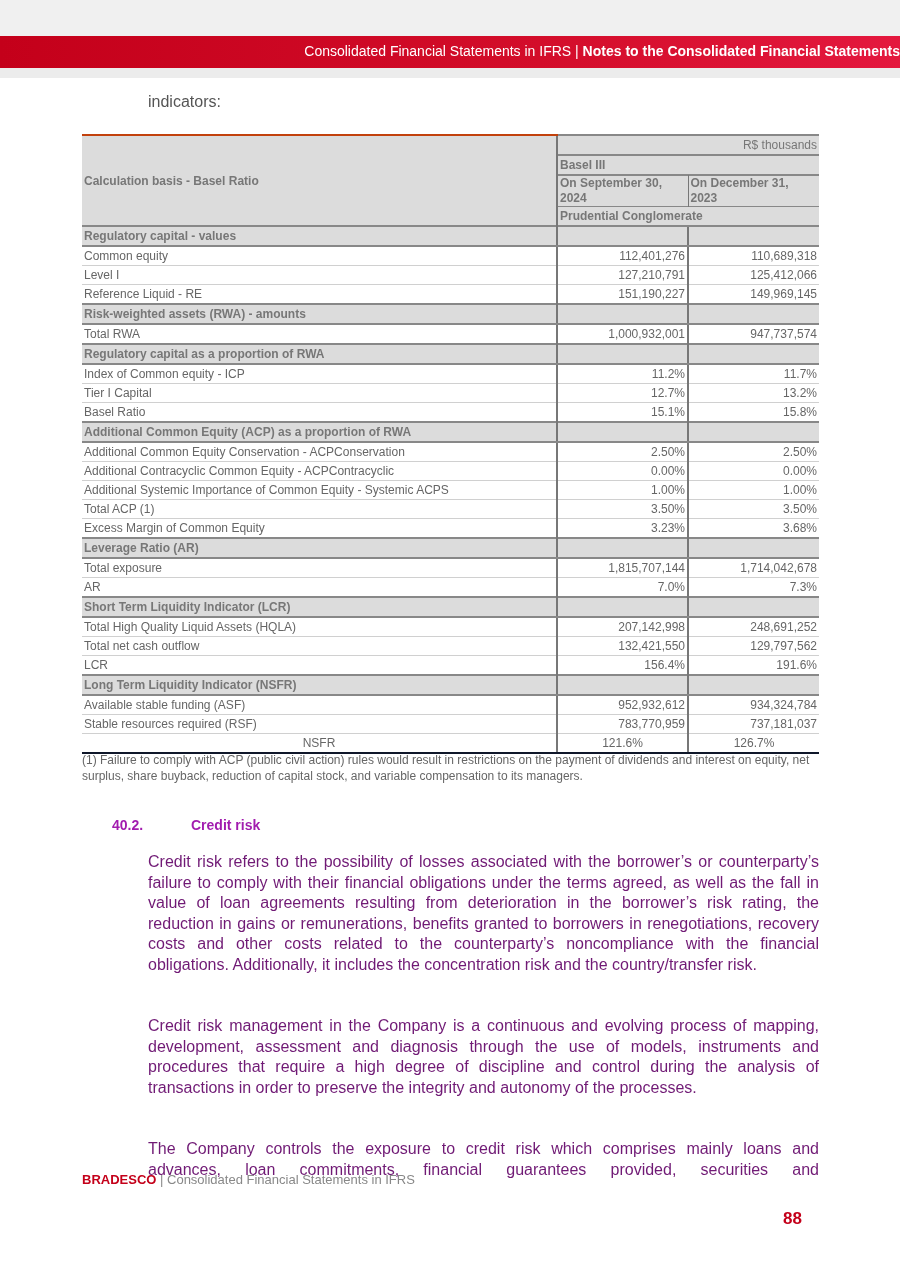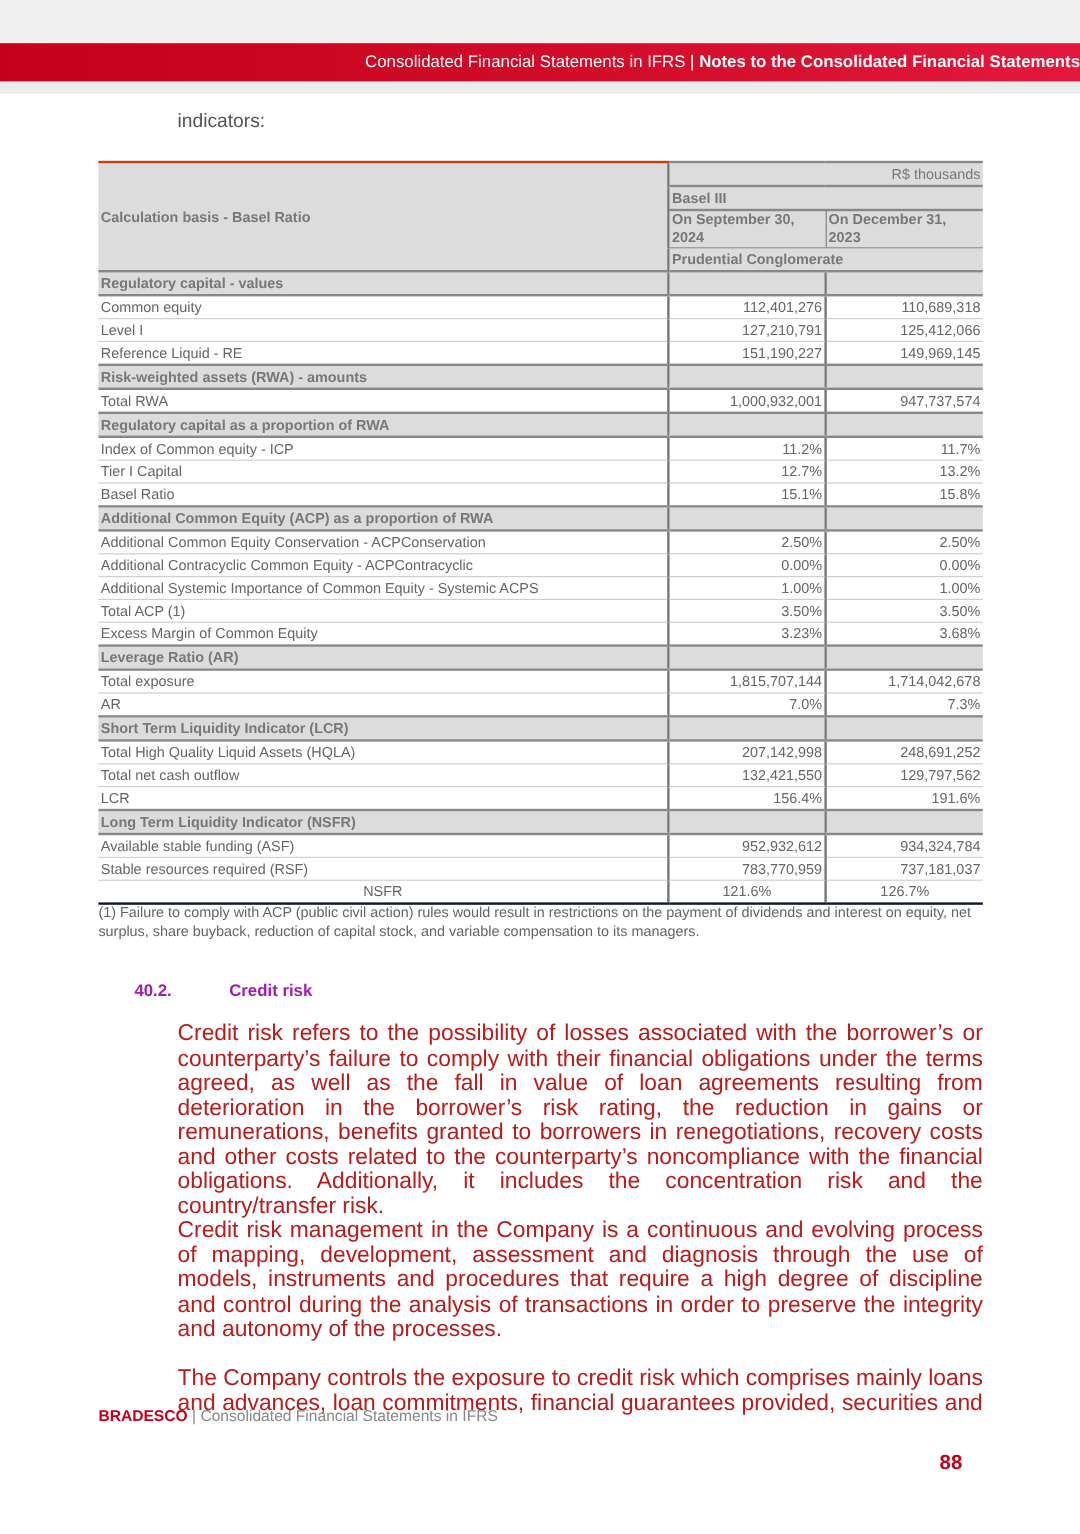"Credit risk refers to the" .para { color: #b91c1c -> #701a75; font-size: 19px -> 16px }
